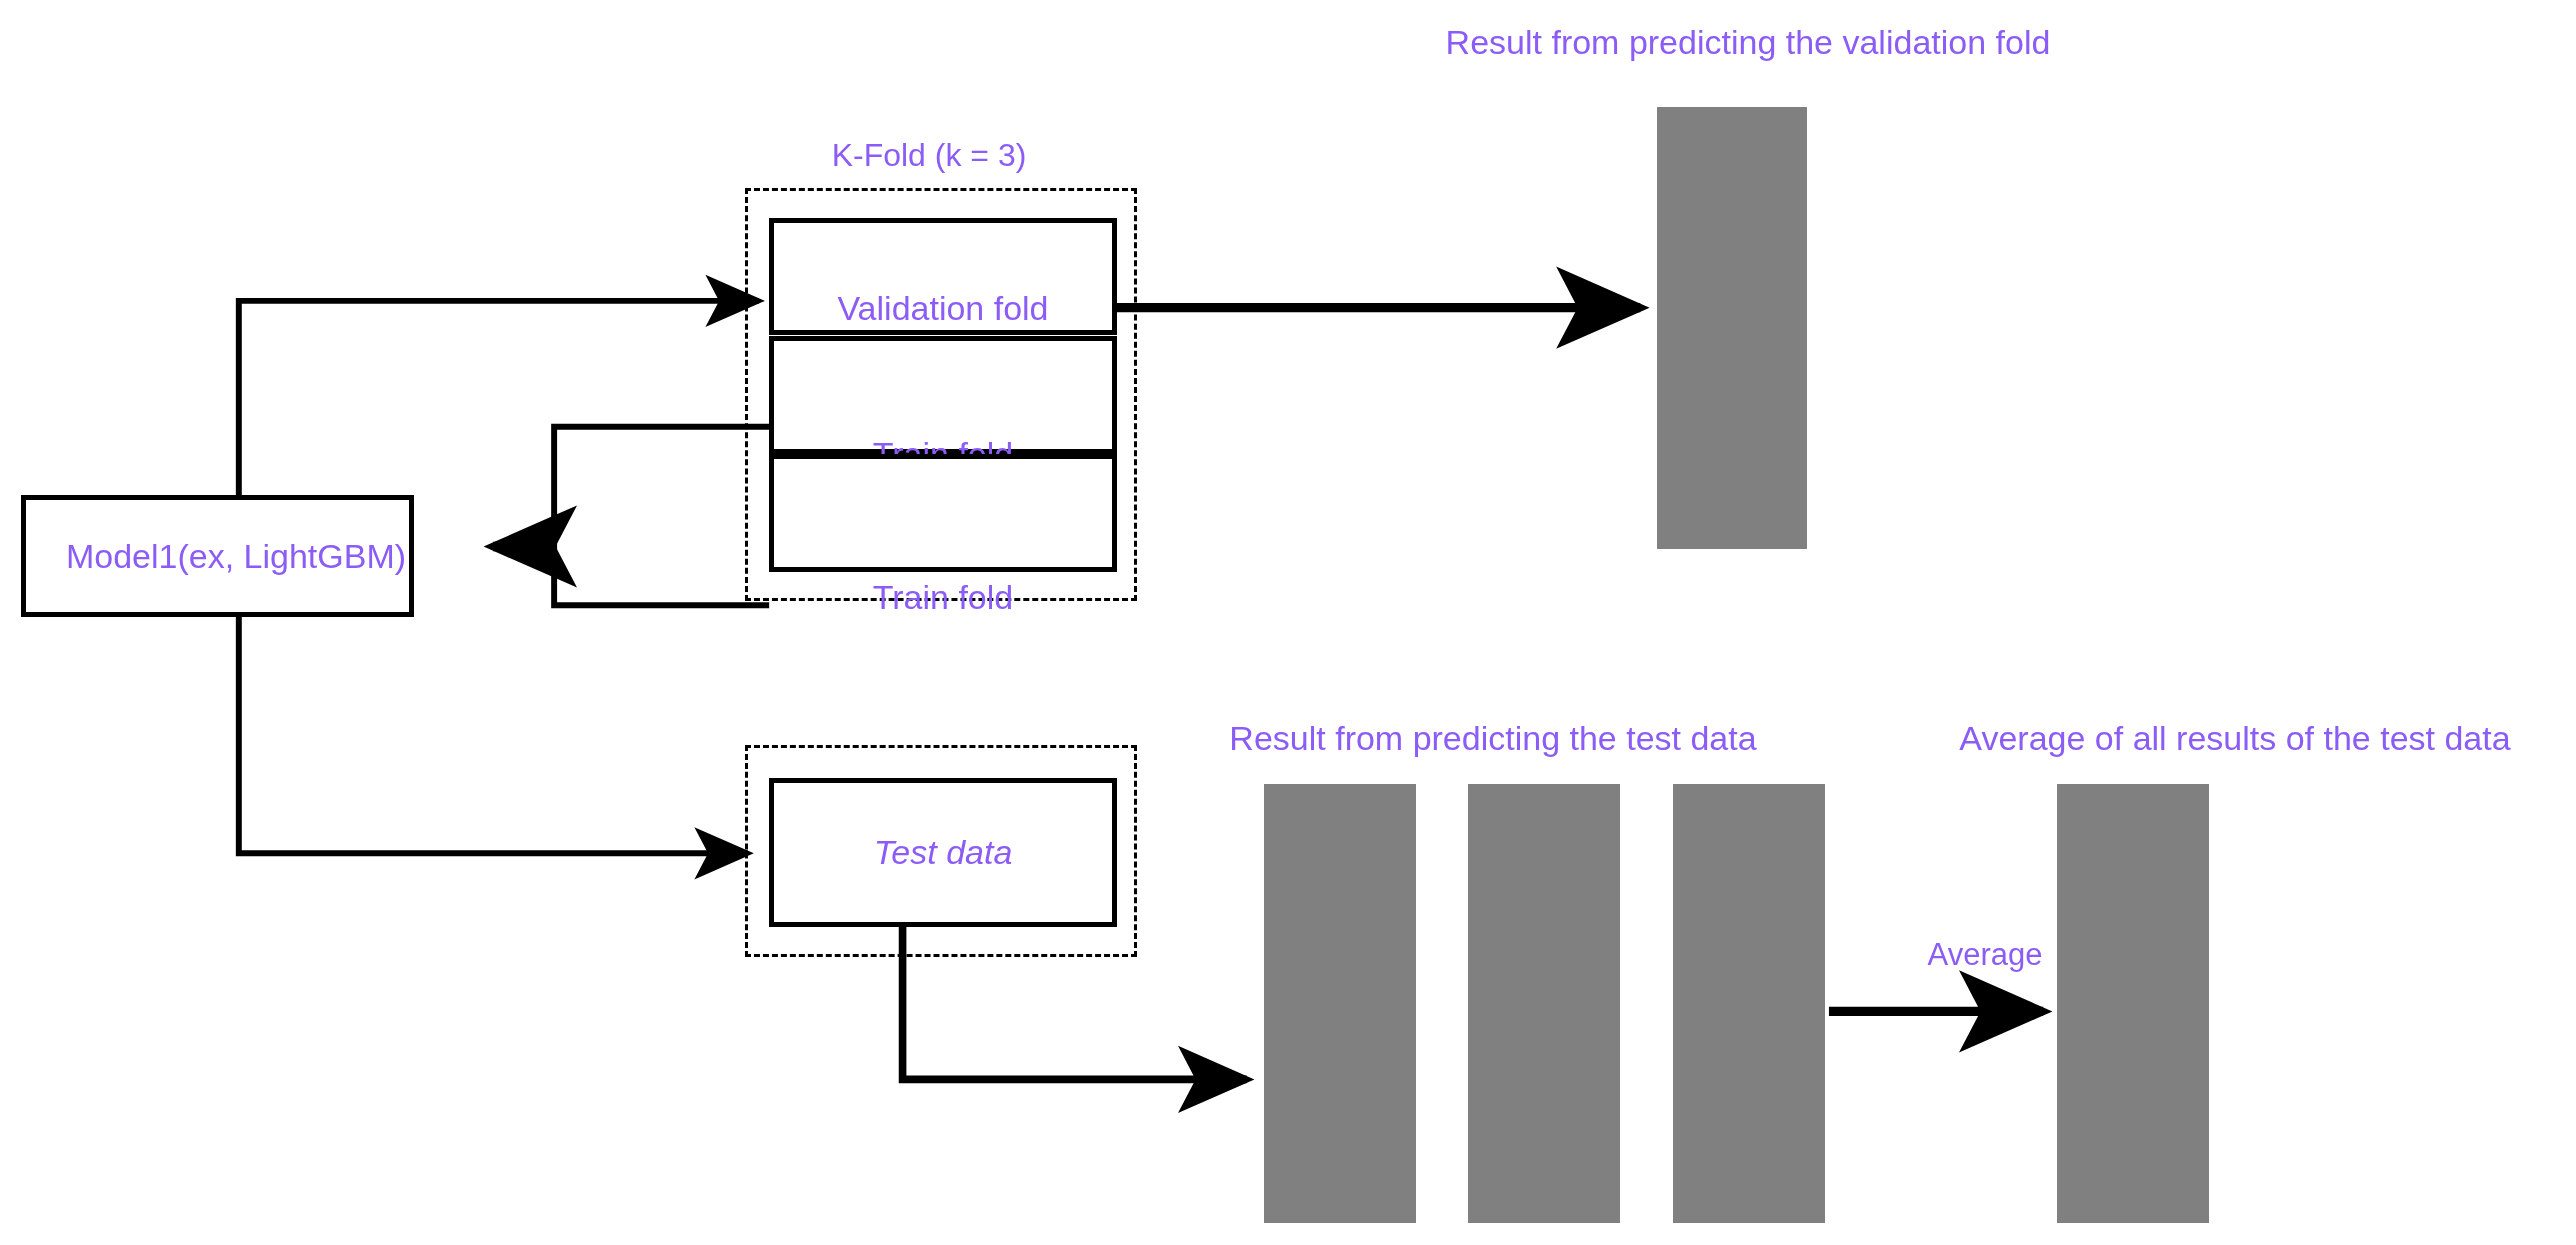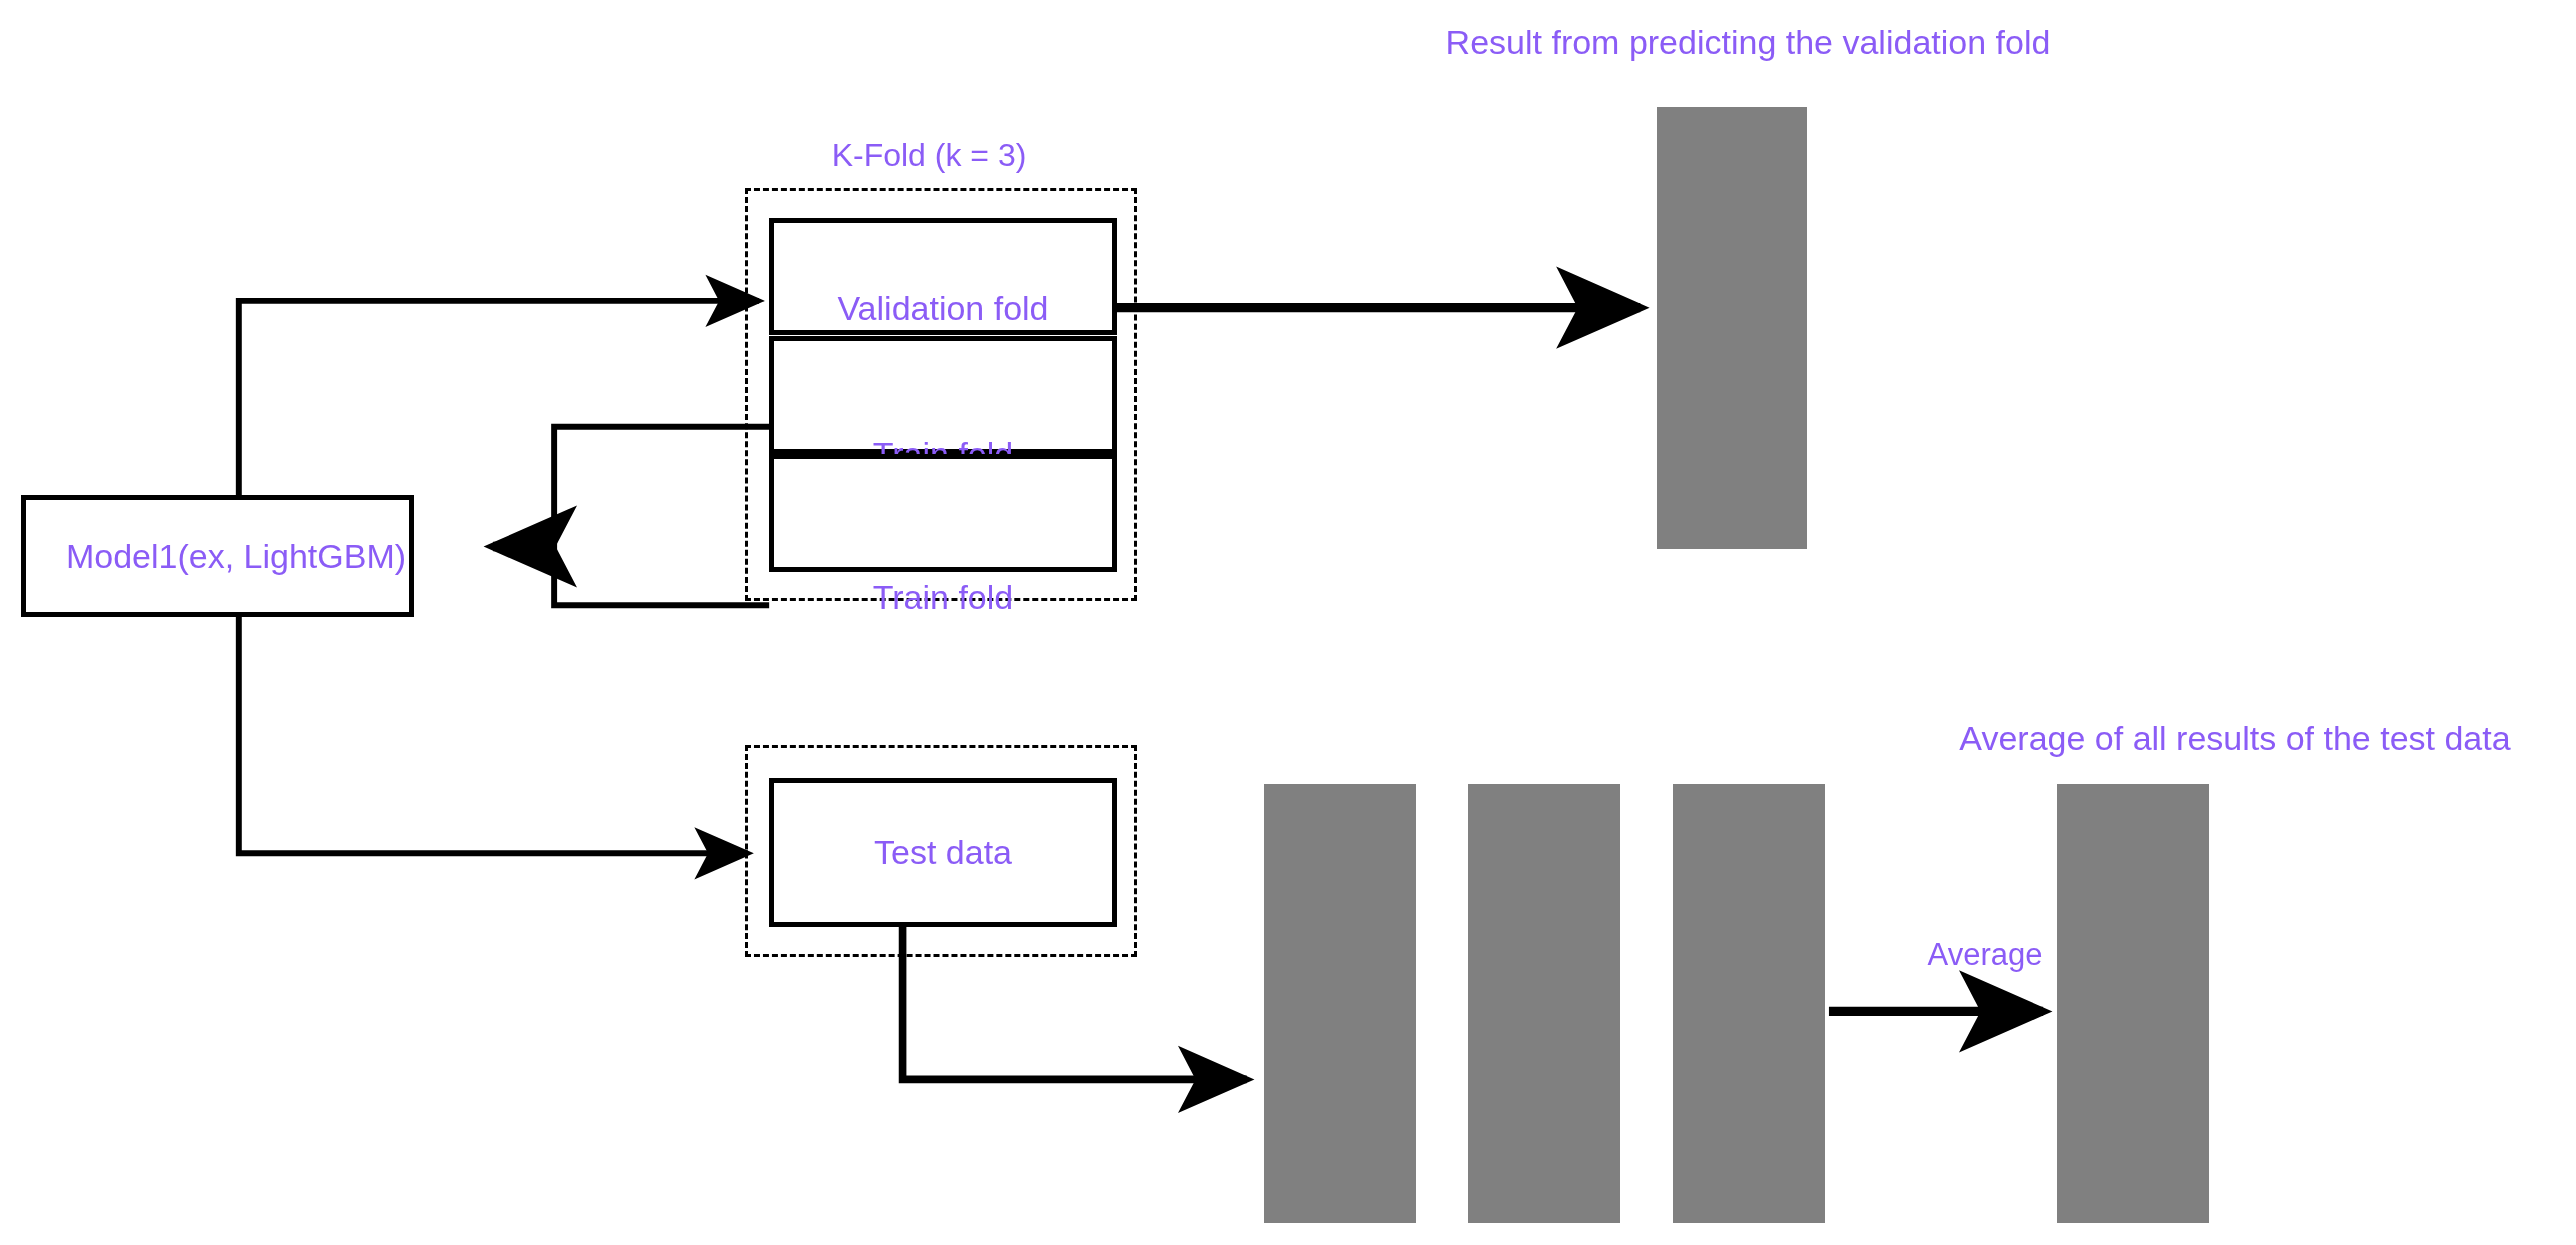"Result from predicting the test" div.lbl { html: none -> <div>Result from predicting the test data</div> }
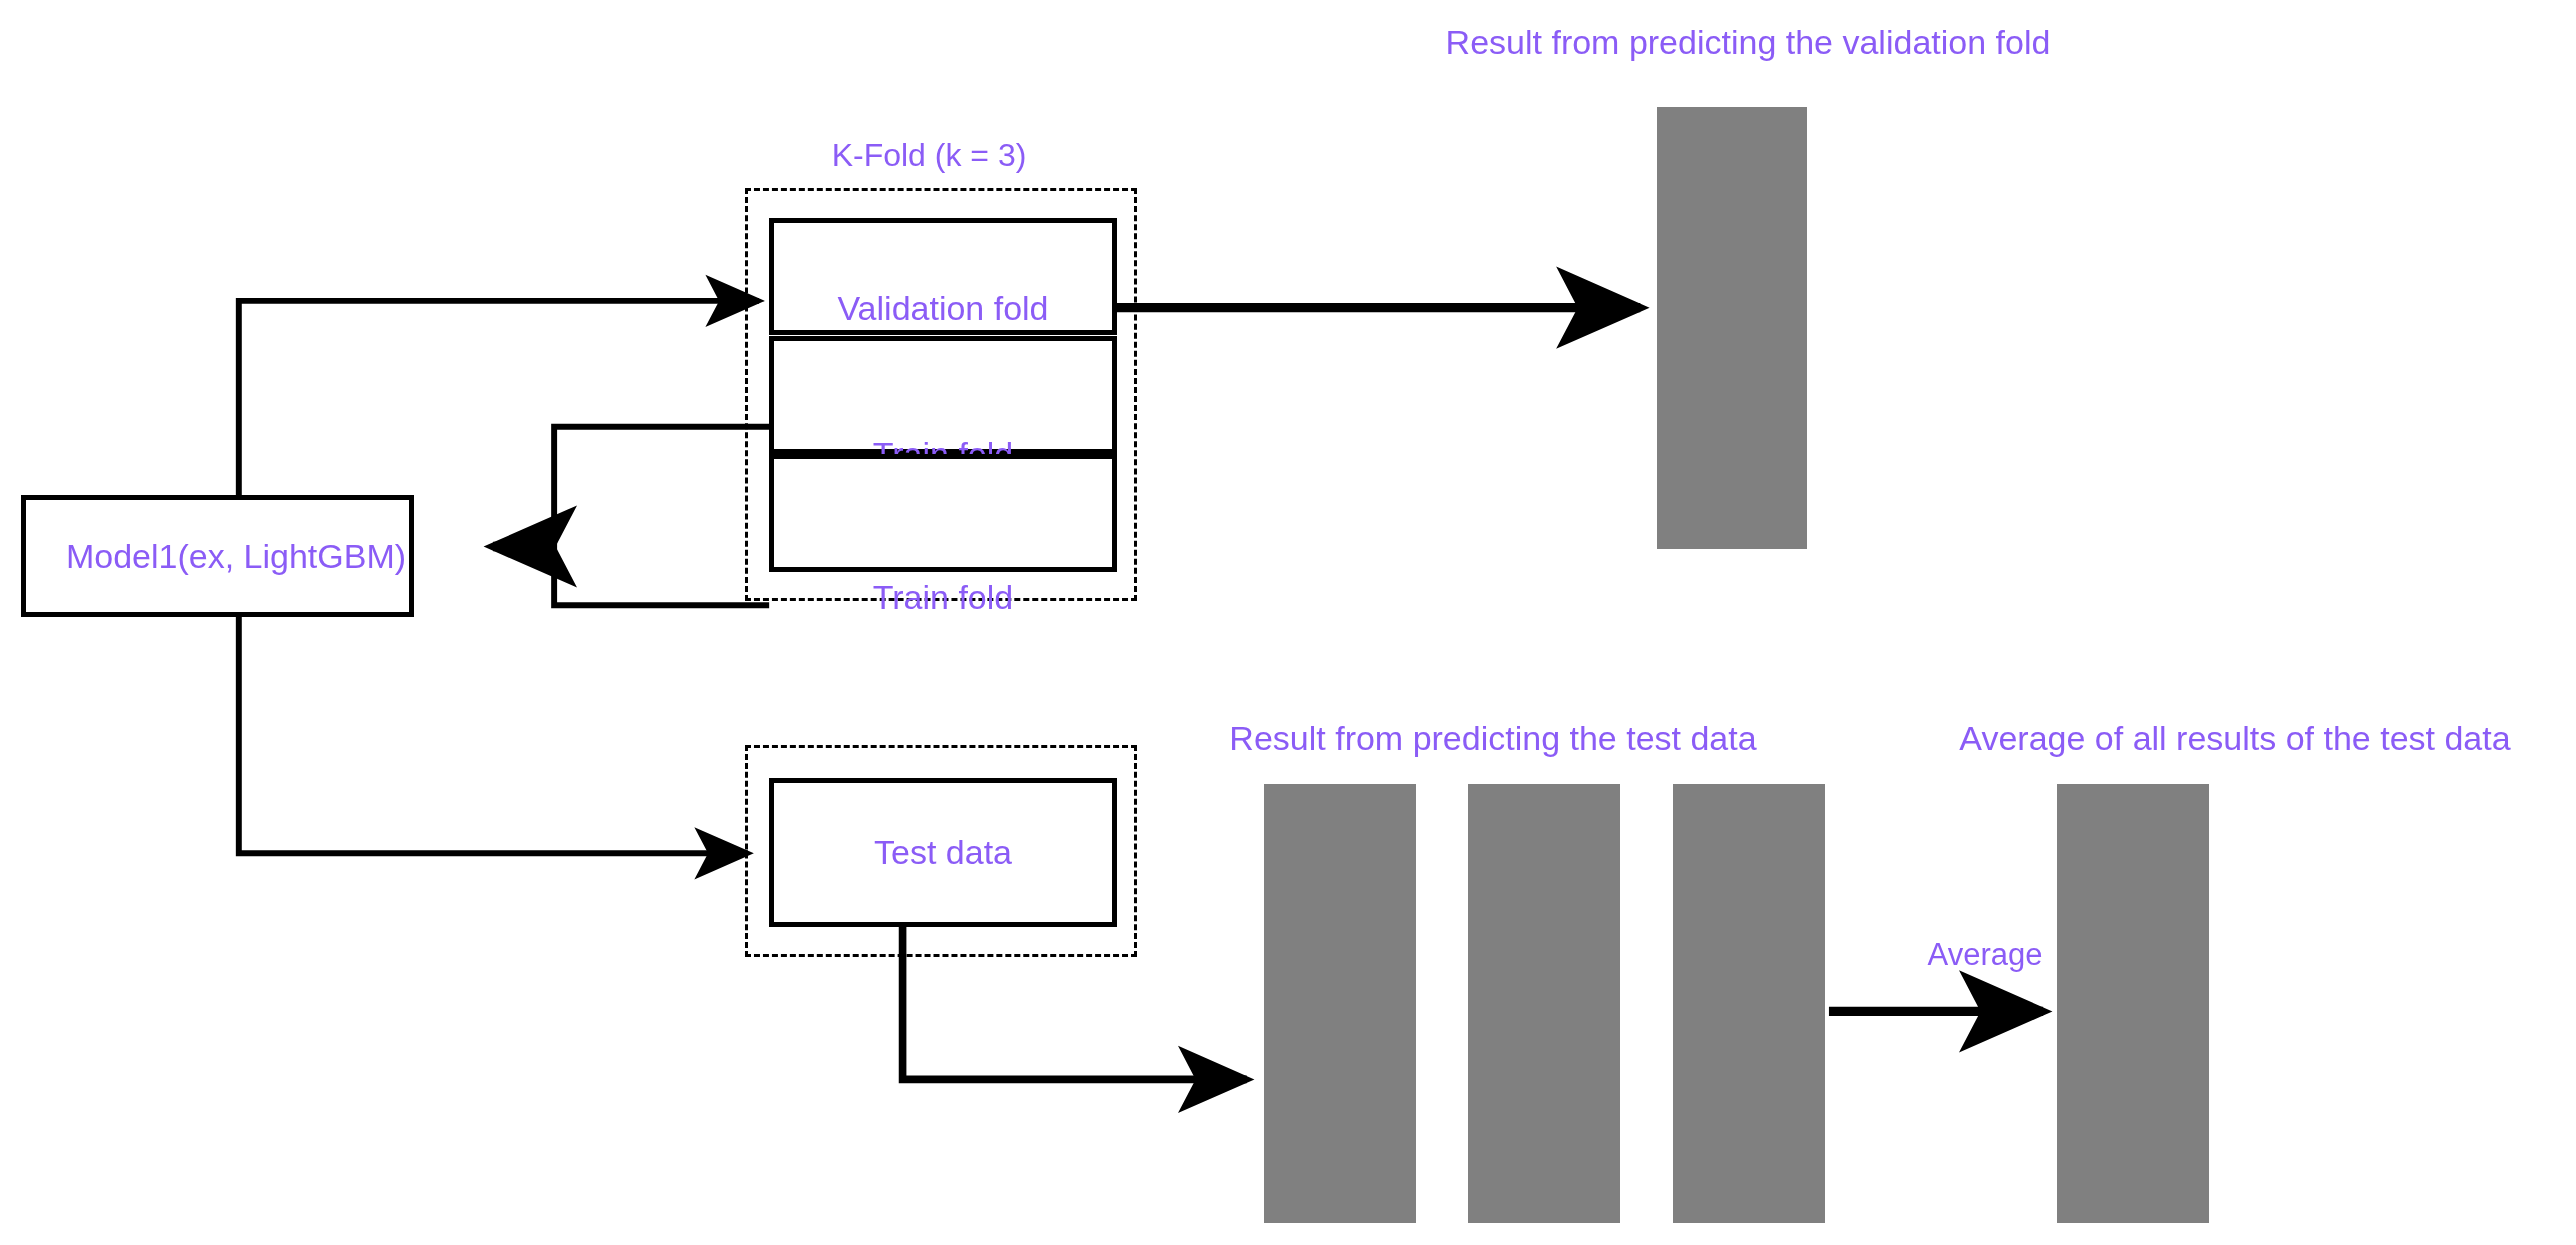"Test data" div.lbl { font-style: none -> italic }
